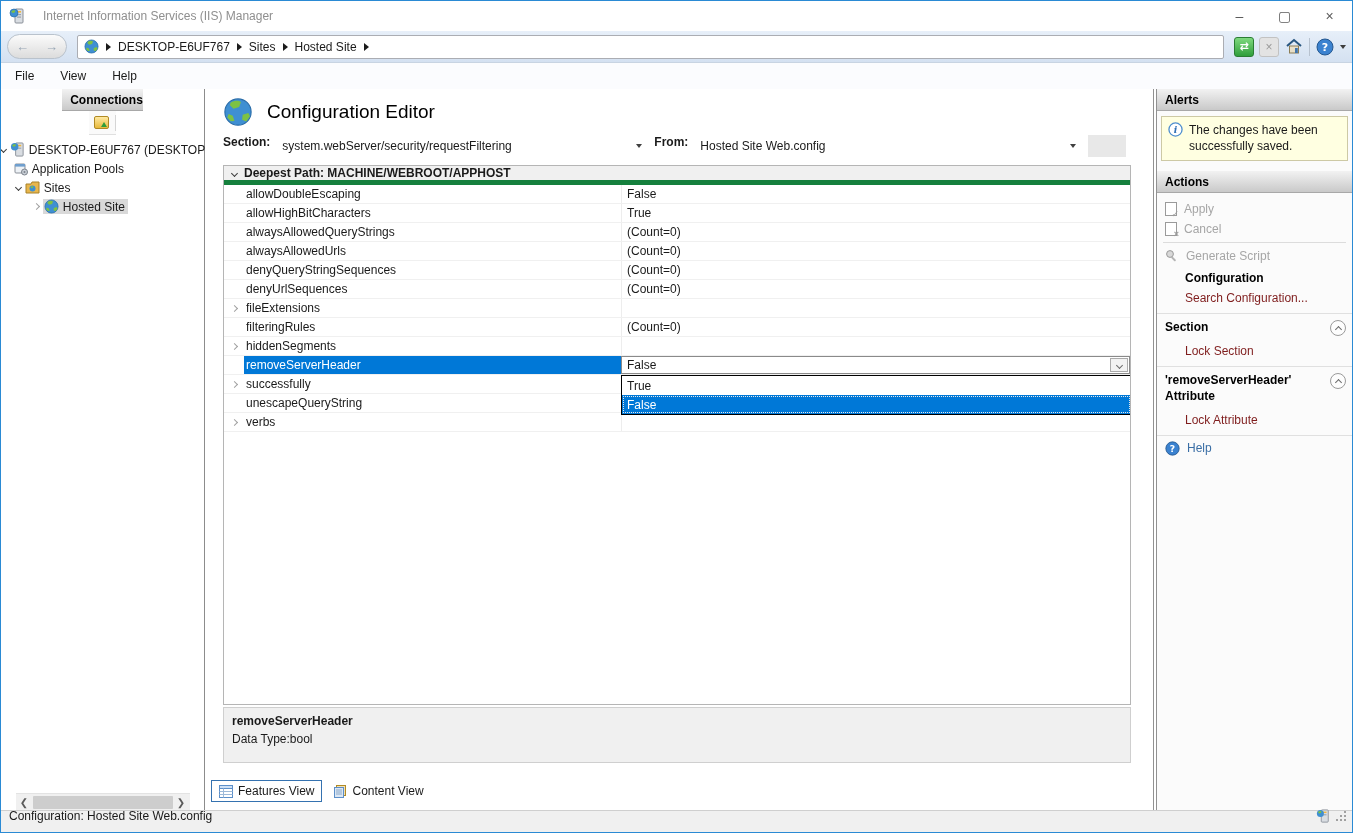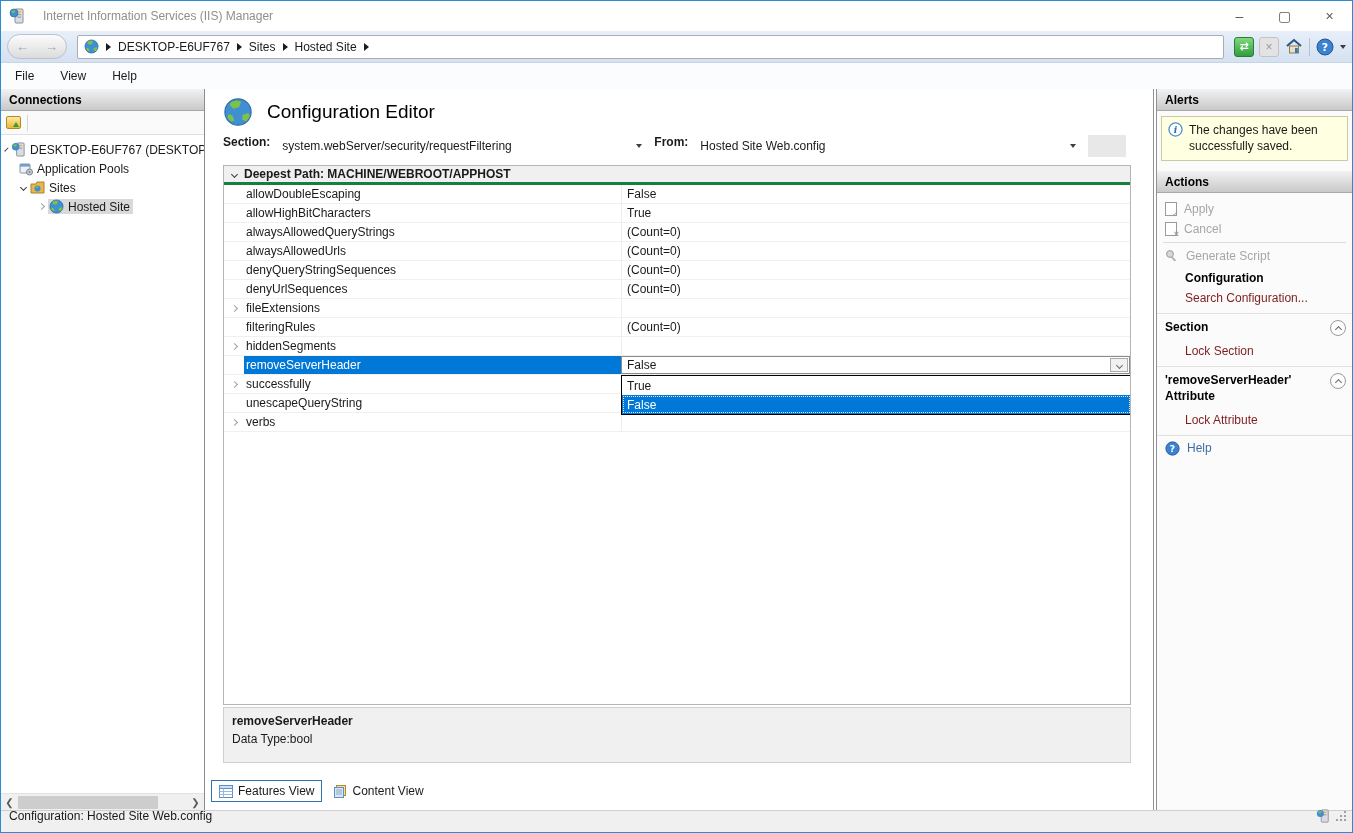"Connections" .conn { align-items: none -> center }
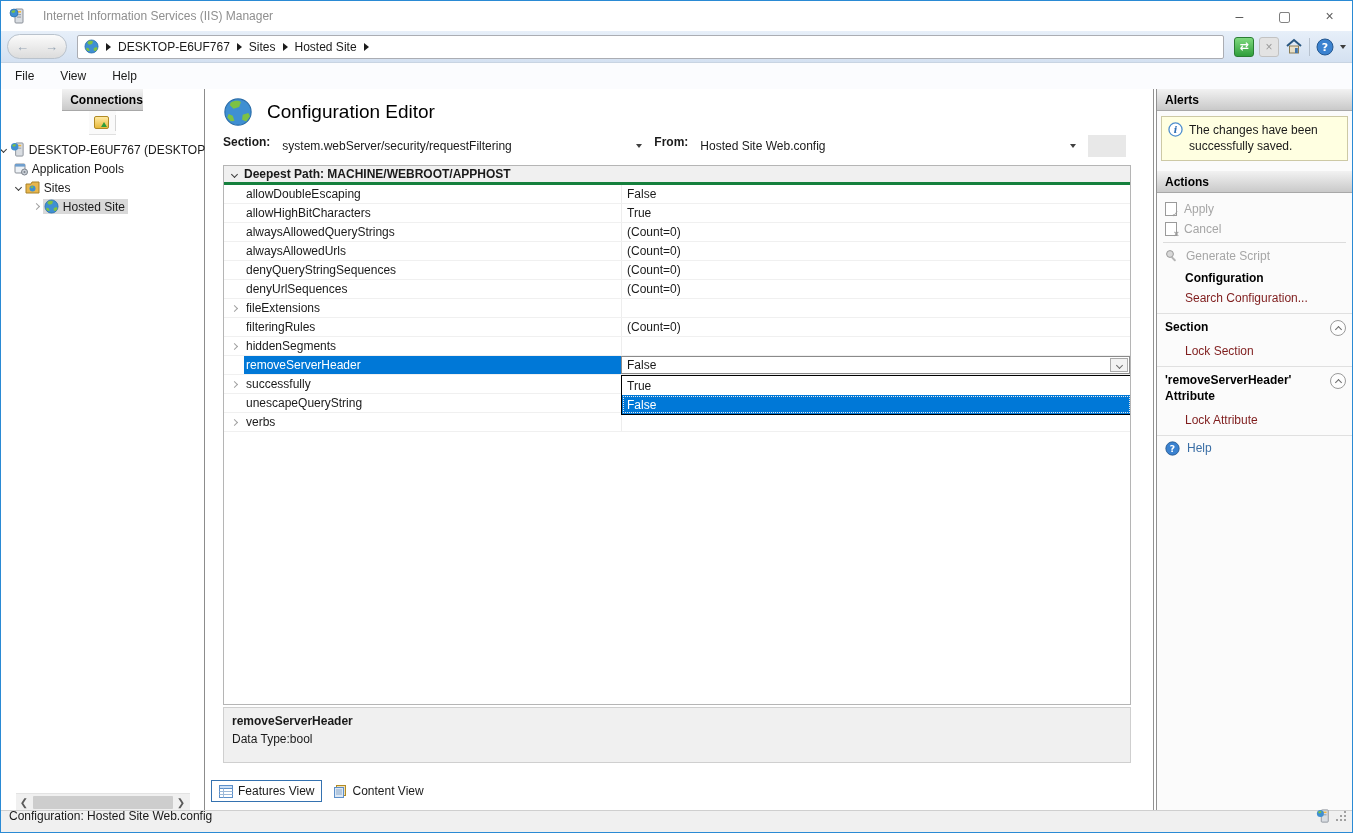"Deepest Path: MACHINE/WEBROOT/APPHOST" .grow.header { border-bottom: 3px solid #15803d -> 5px solid #15803d }
